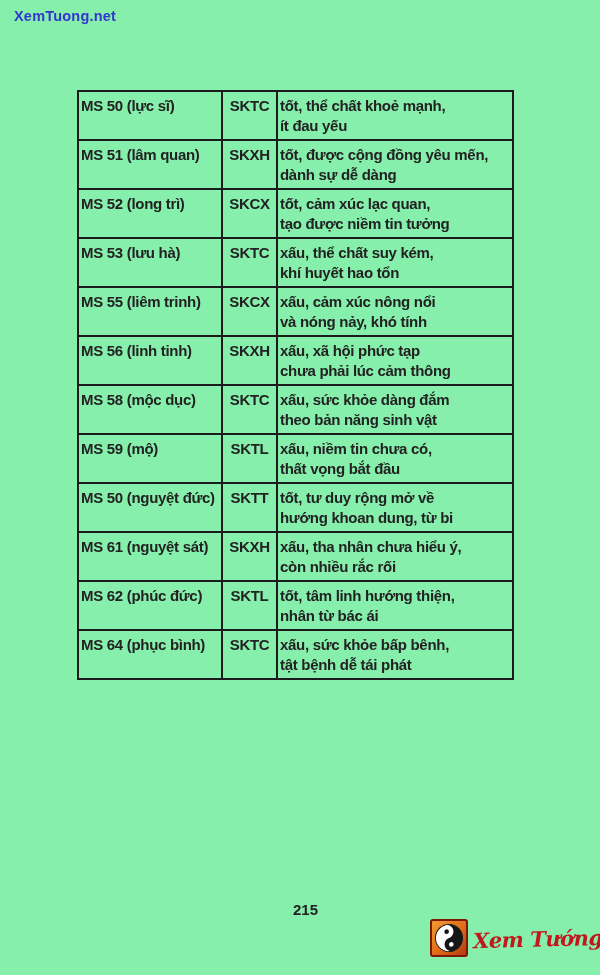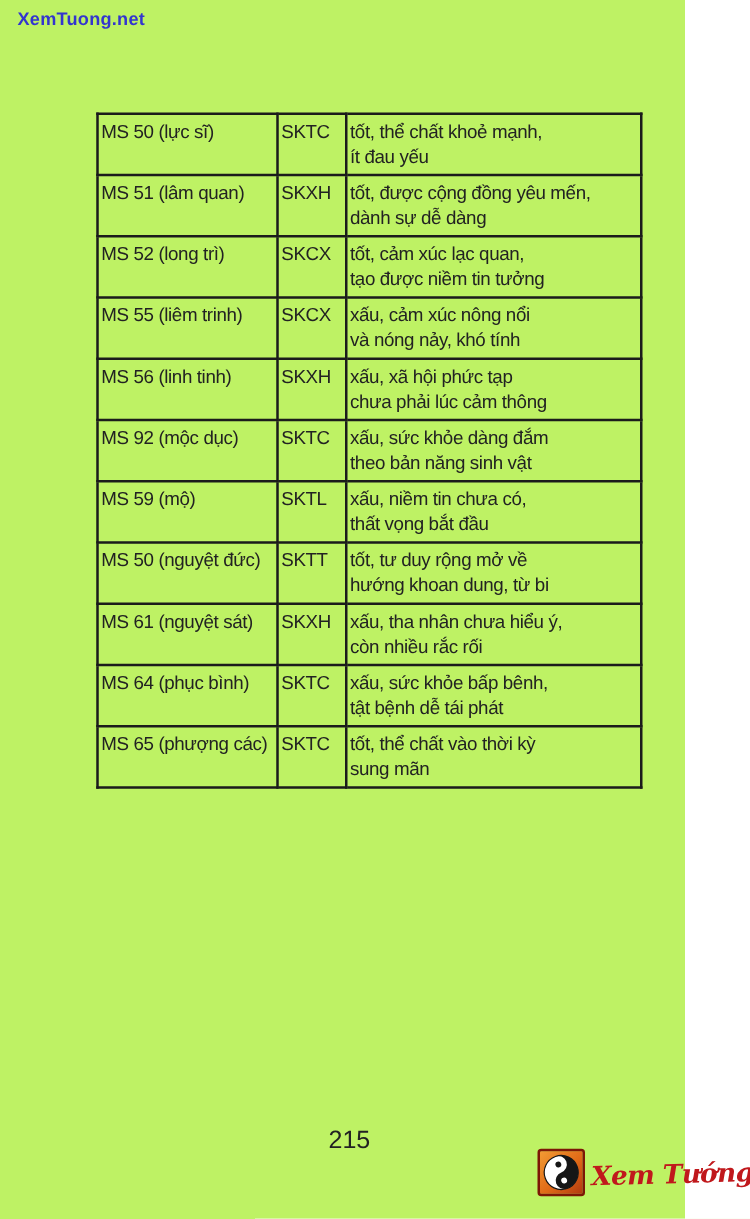"XemTuong.net" .page { background: #bef264 -> #86efac; width: 548px -> 600px }
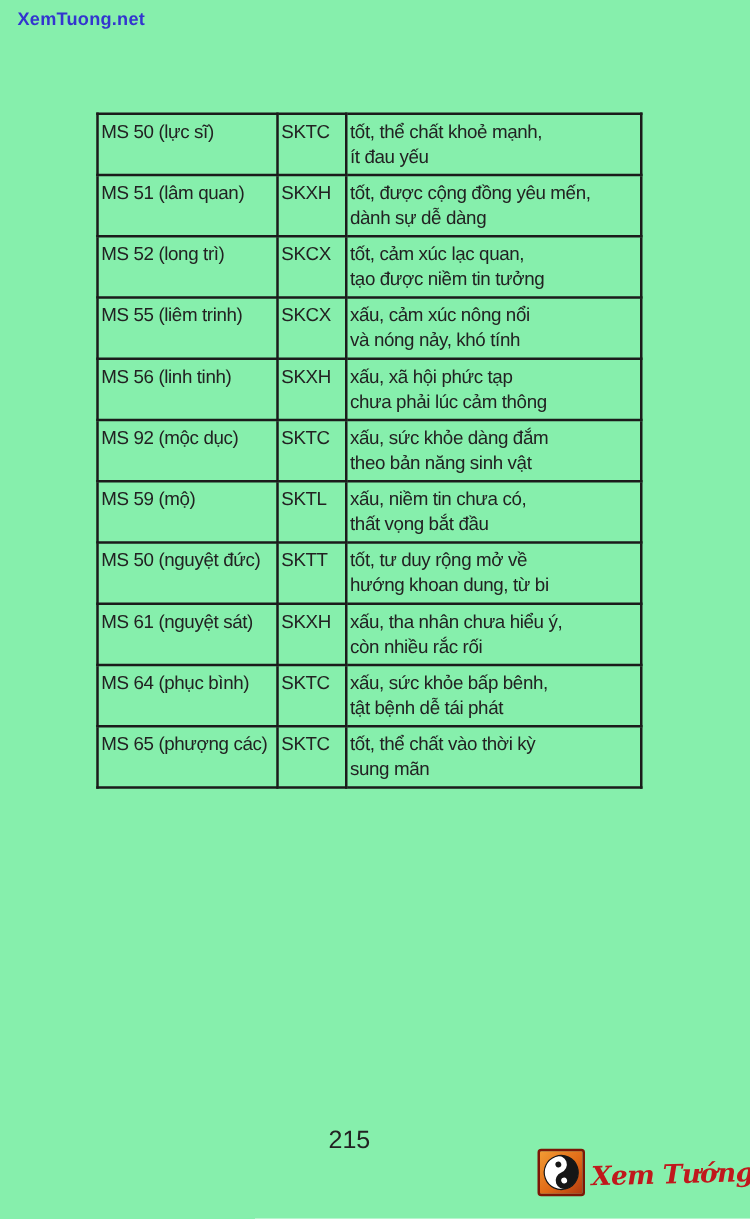"MS 50 (lực sĩ)" table.ms-table td { font-weight: normal -> bold }
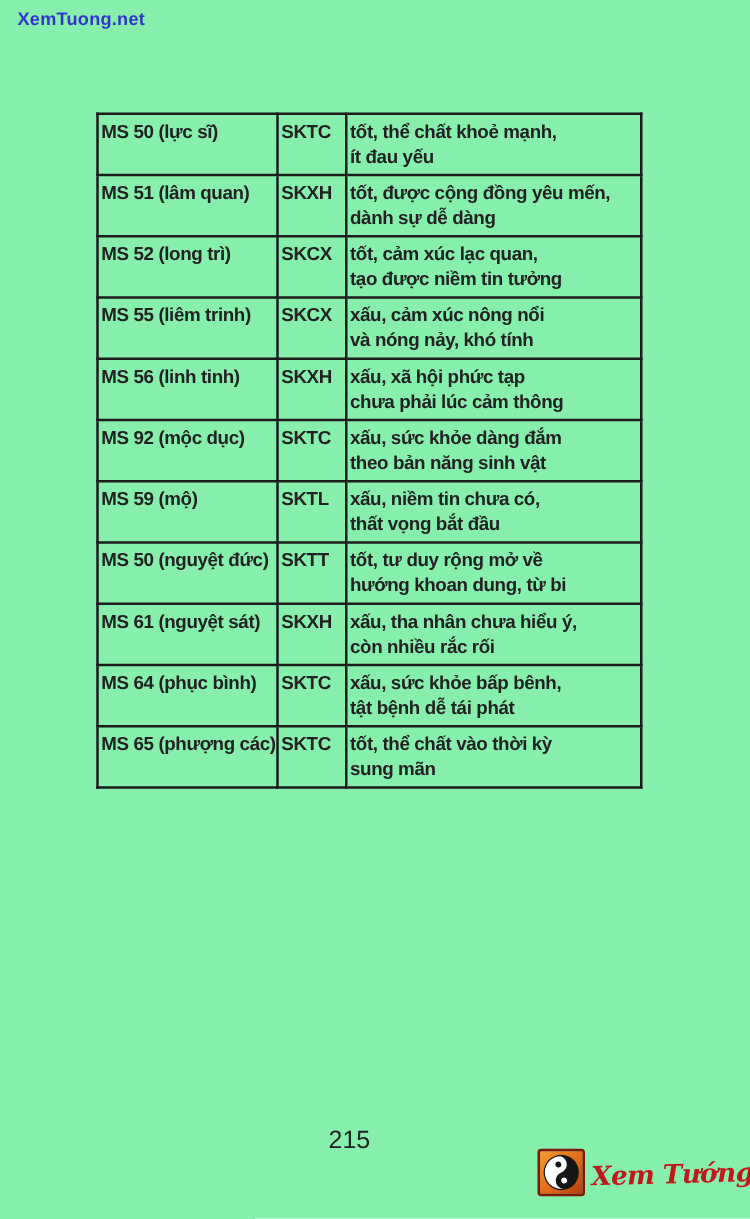"SKTC" td.c-code { text-align: none -> center }
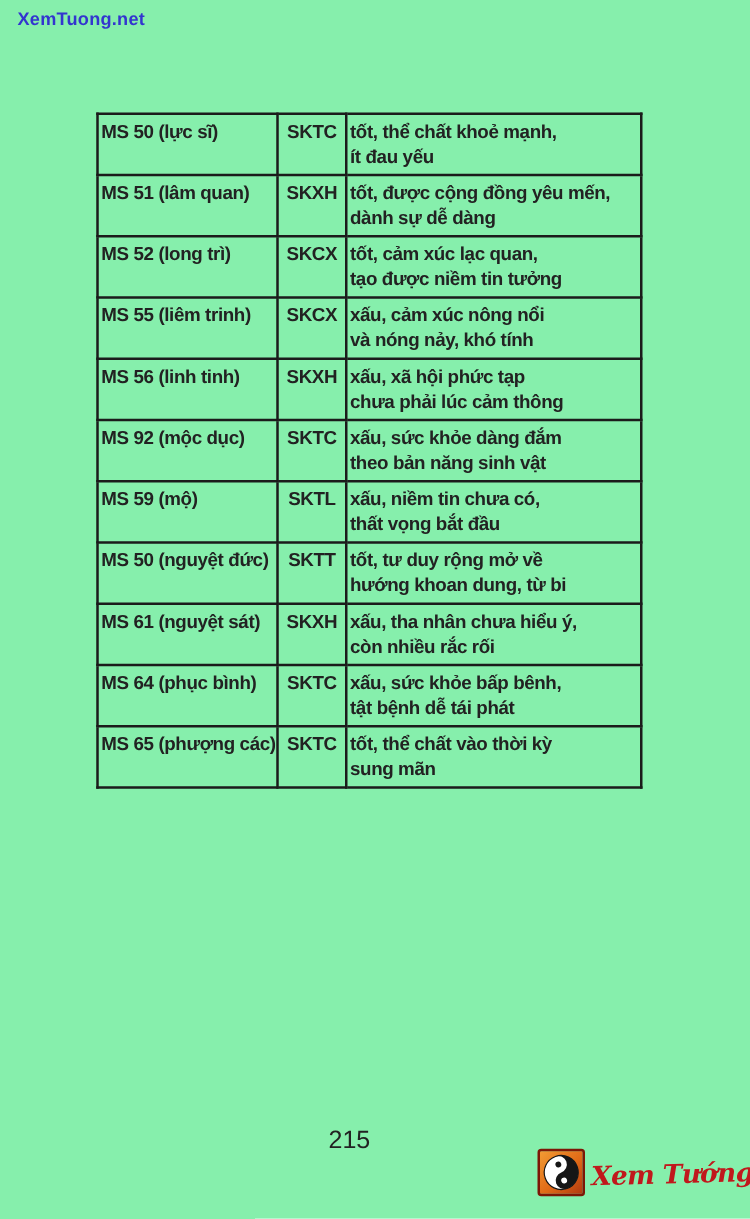"MS 53 (lưu hà)" tr { html: none -> <tr> <td>MS 53 (lưu hà)</td> <td>SKTC</td> <td>xấu, thể chất suy kém, khí huyết hao tổn</td> </tr> }
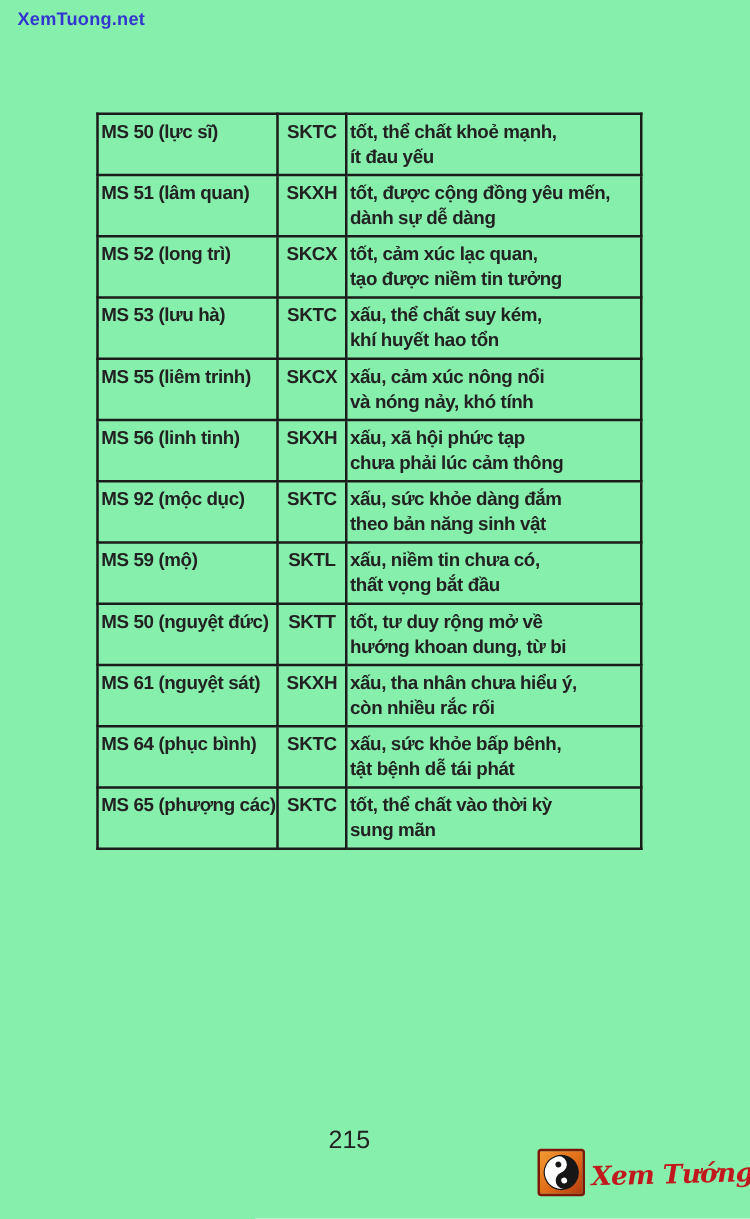"MS 92 (mộc dục)" td.c-name { text: 92 -> 58 }
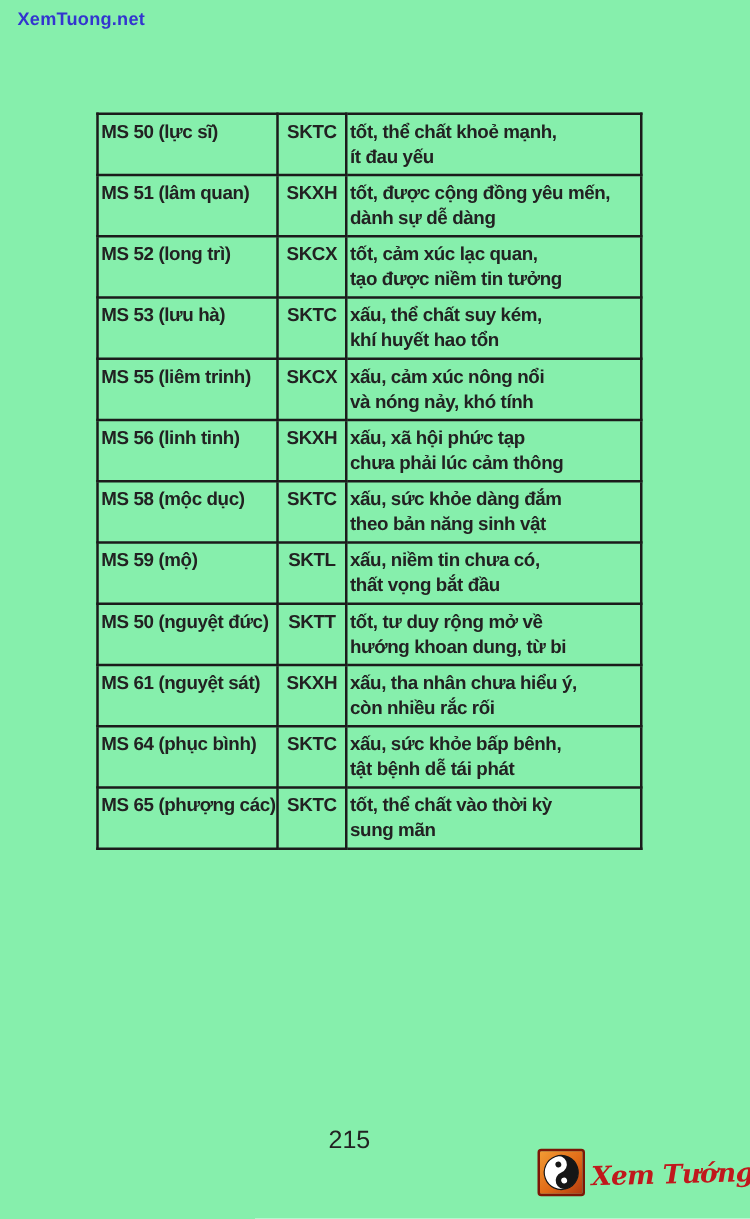"MS 62 (phúc đức)" tr { html: none -> <tr> <td>MS 62 (phúc đức)</td> <td>SKTL</td> <td>tốt, tâm linh hướng thiện, nhân từ bác ái</td> </tr> }
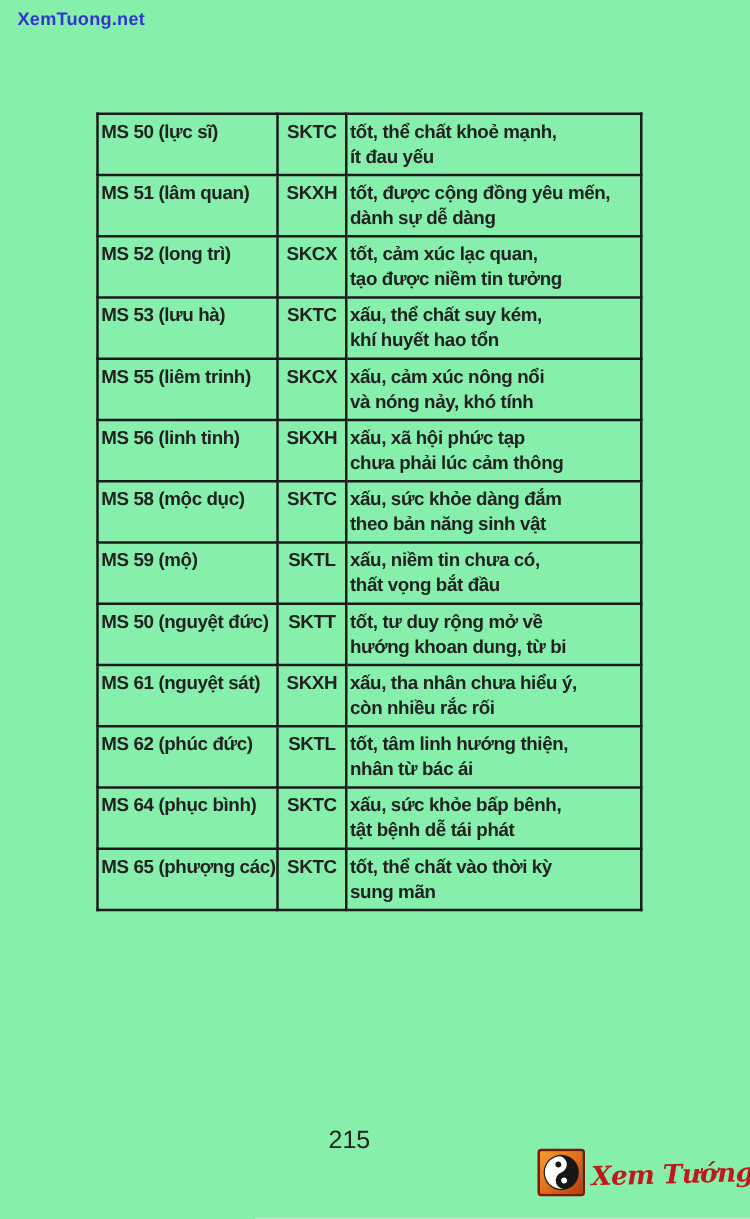"MS 65 (phượng các)" tr { html: <tr> <td>MS 65 (phượng các)</td> <td>SKTC</td> <td>tốt, thể chất vào thời kỳ sung mãn</td> </tr> -> none }
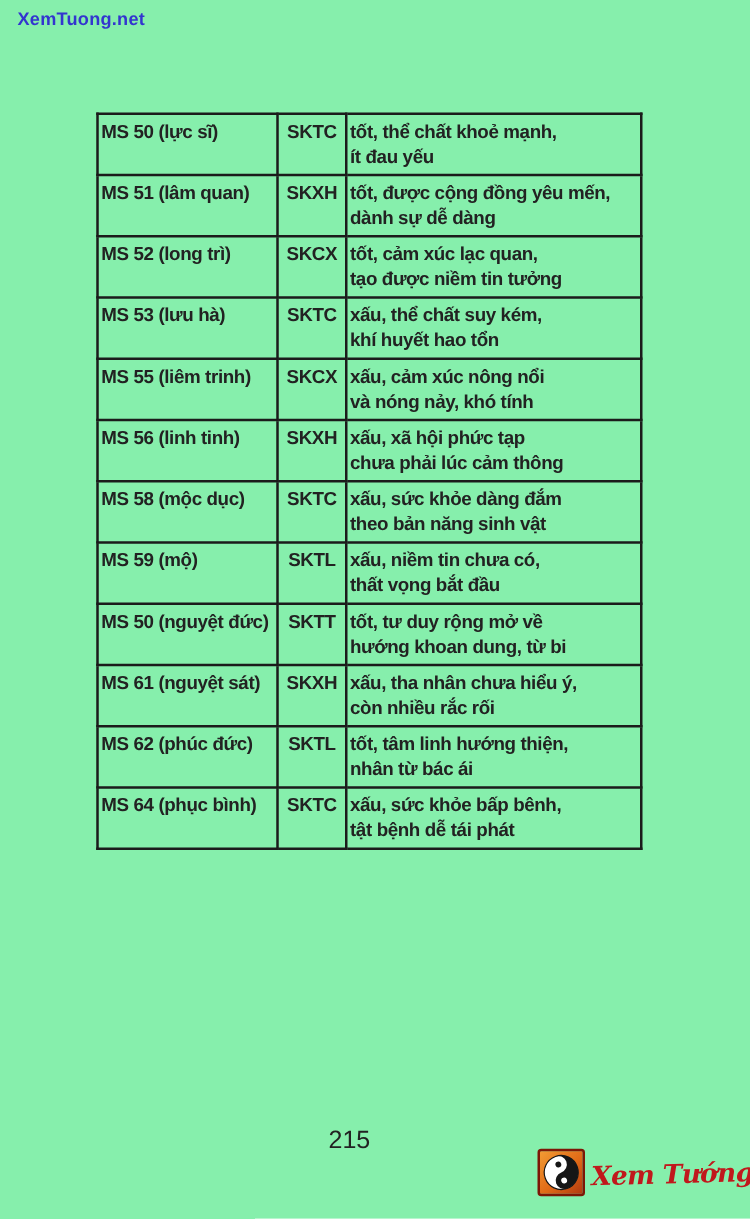"215" .page-number { font-size: 20px -> 15px; font-weight: normal -> bold; left: 62px -> 88px }
